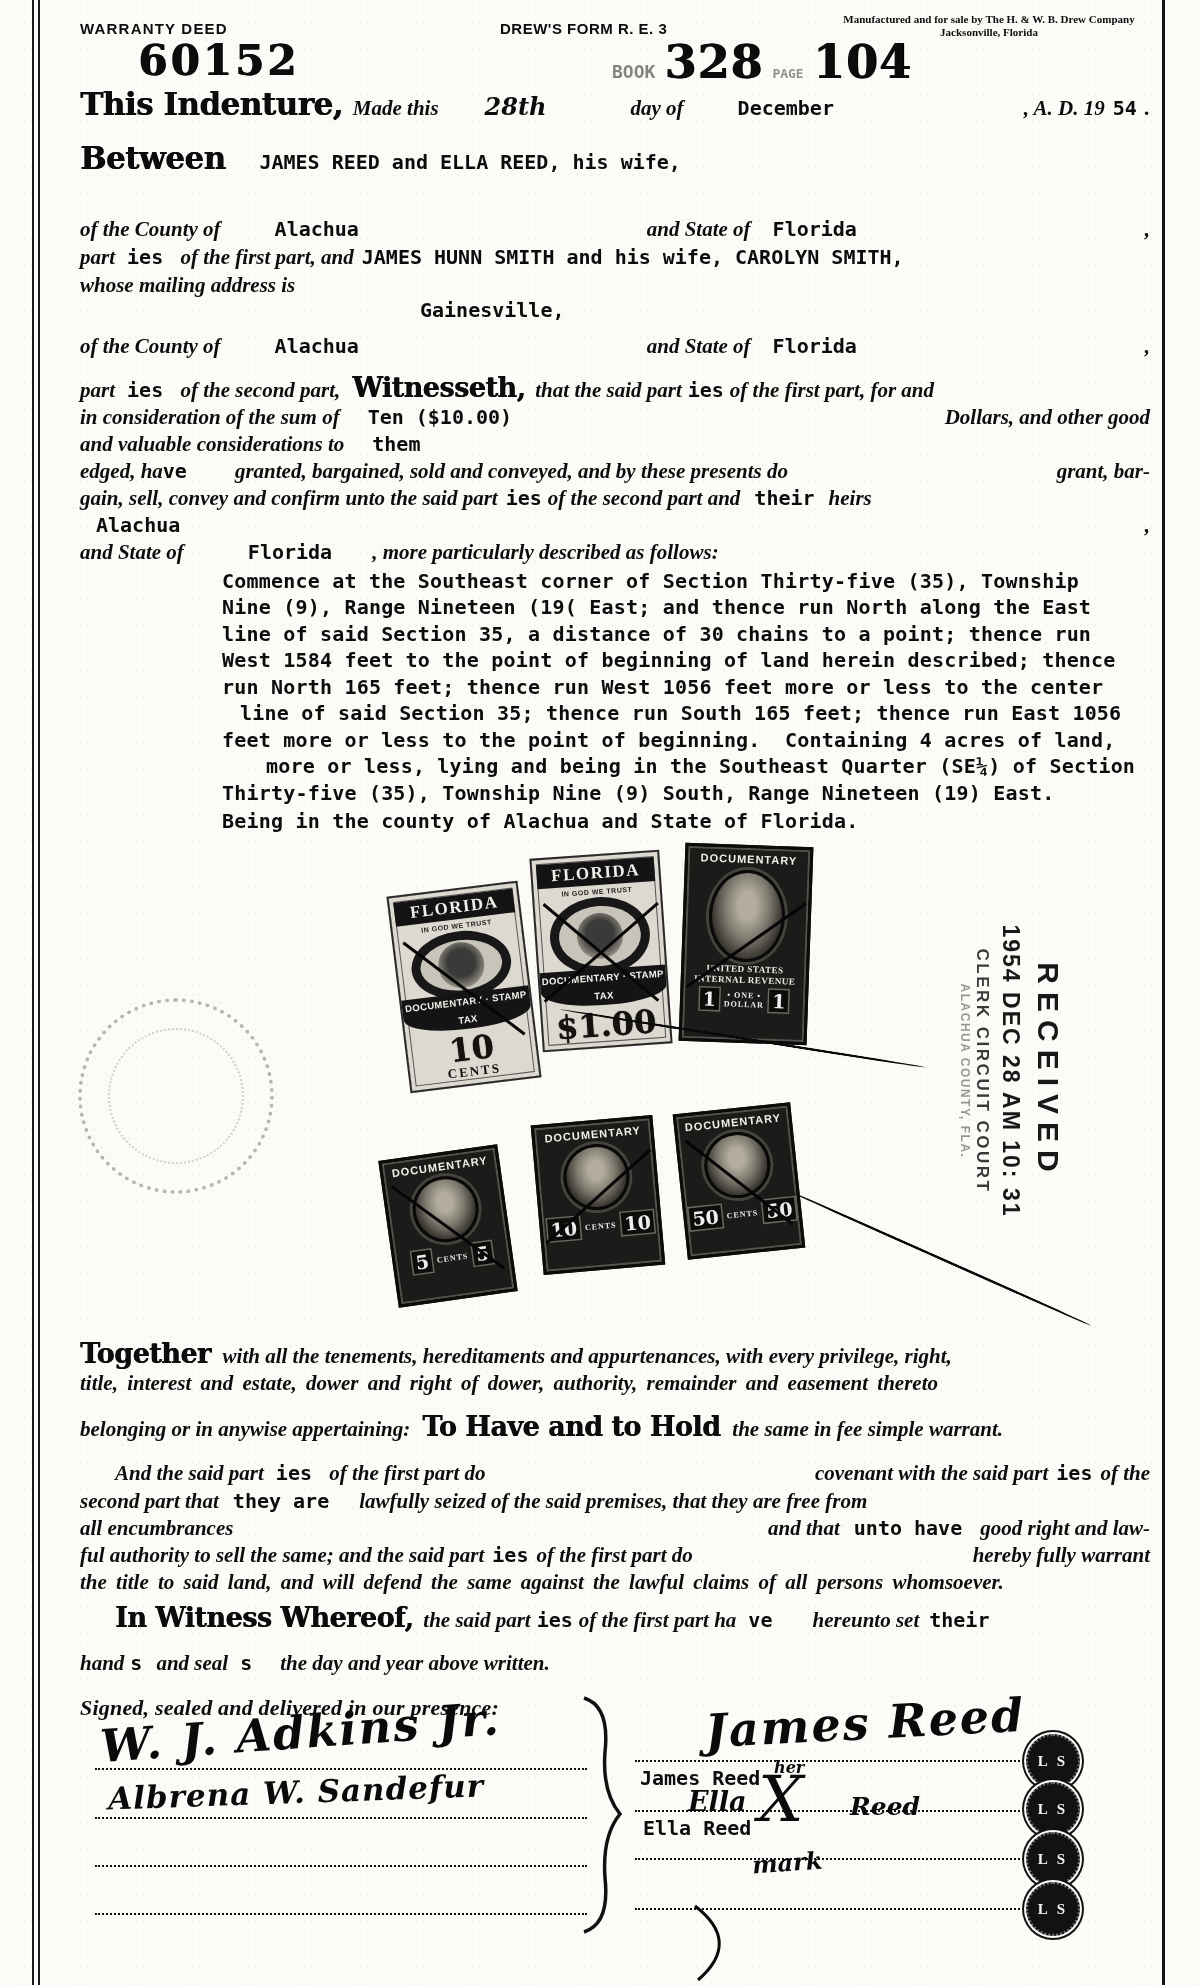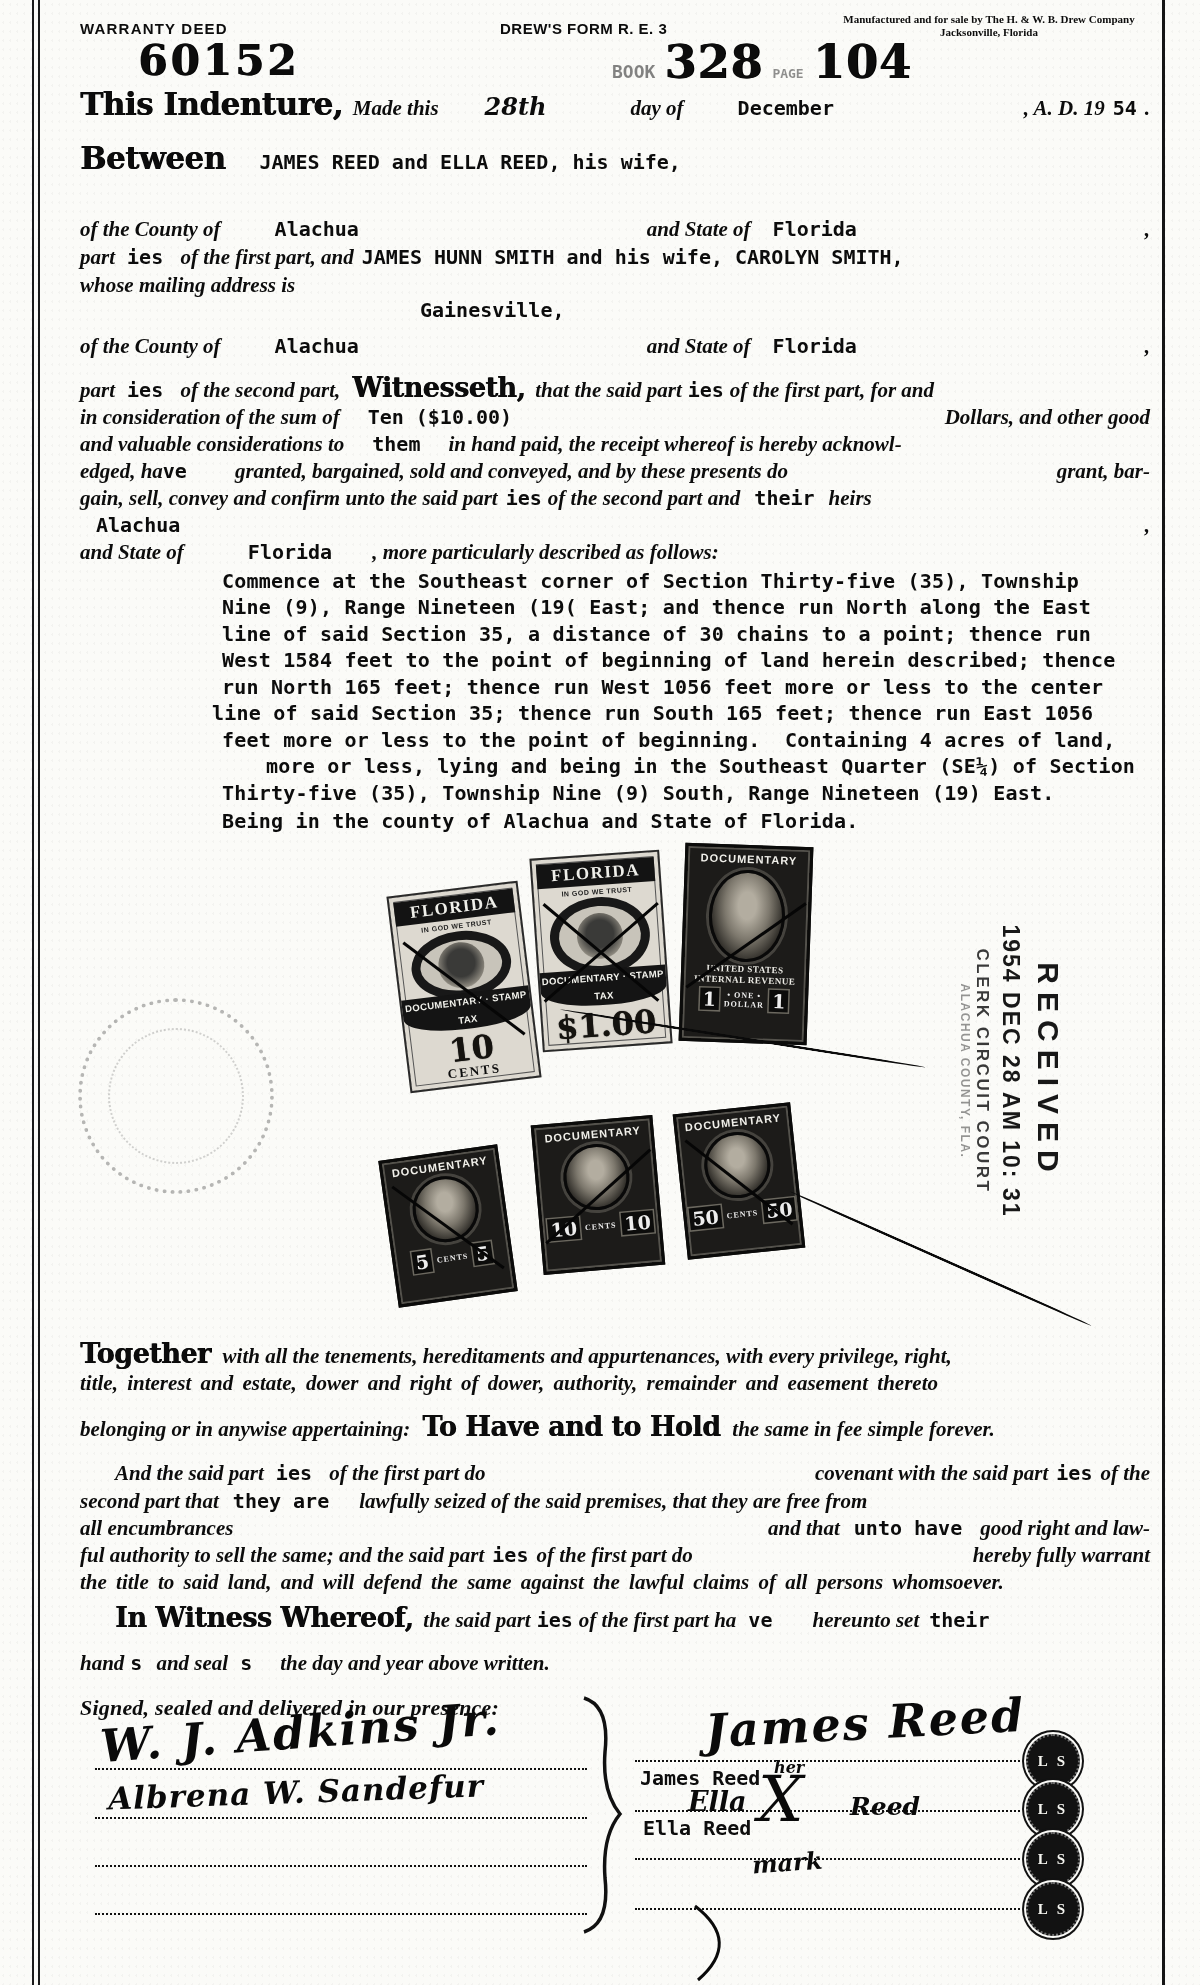"in hand paid, the receipt" span.s-print { html: <span>in hand paid, the receipt whereof is hereby acknowl-</span> -> none }
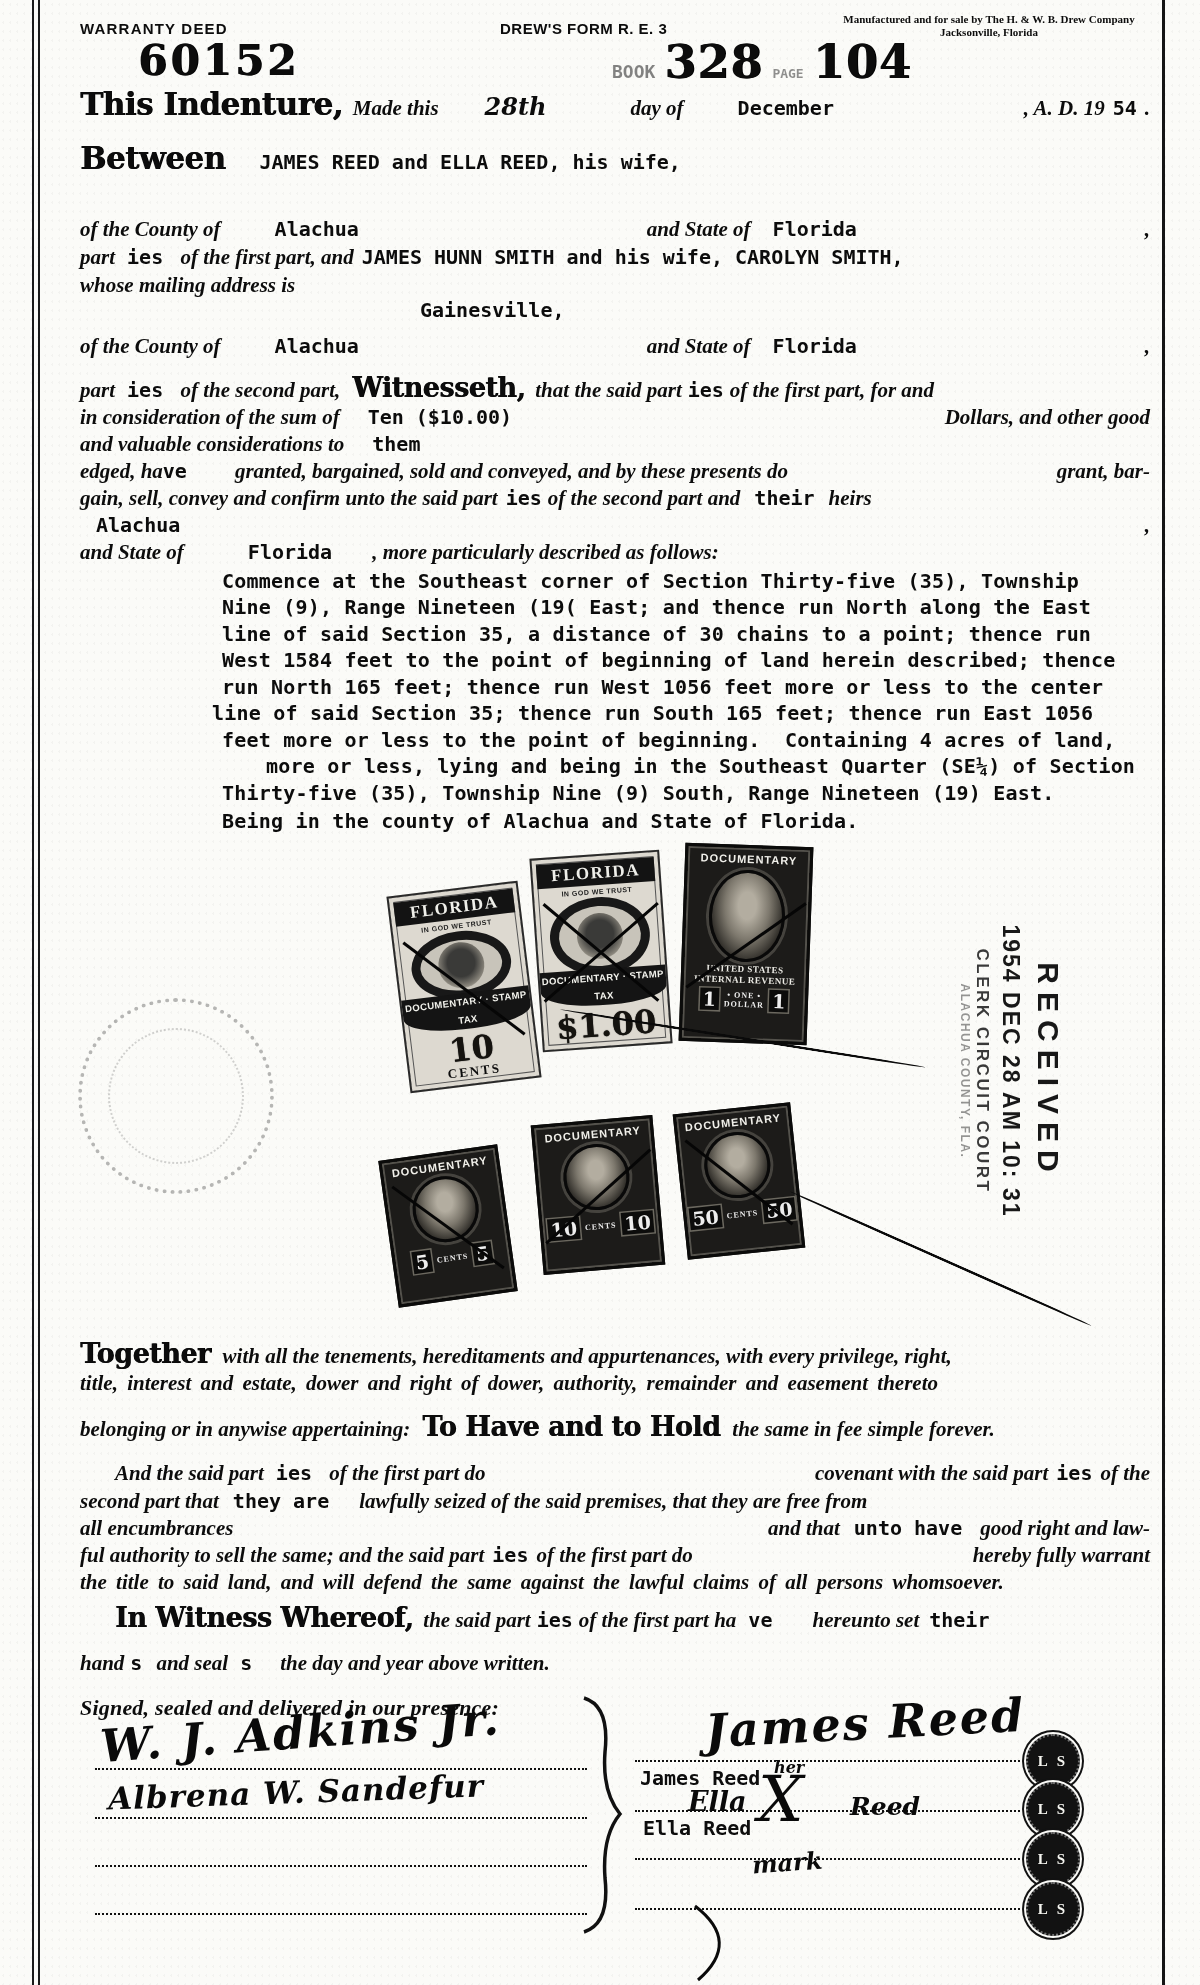"line of said Section 35;" div.fline { left: 212px -> 240px }
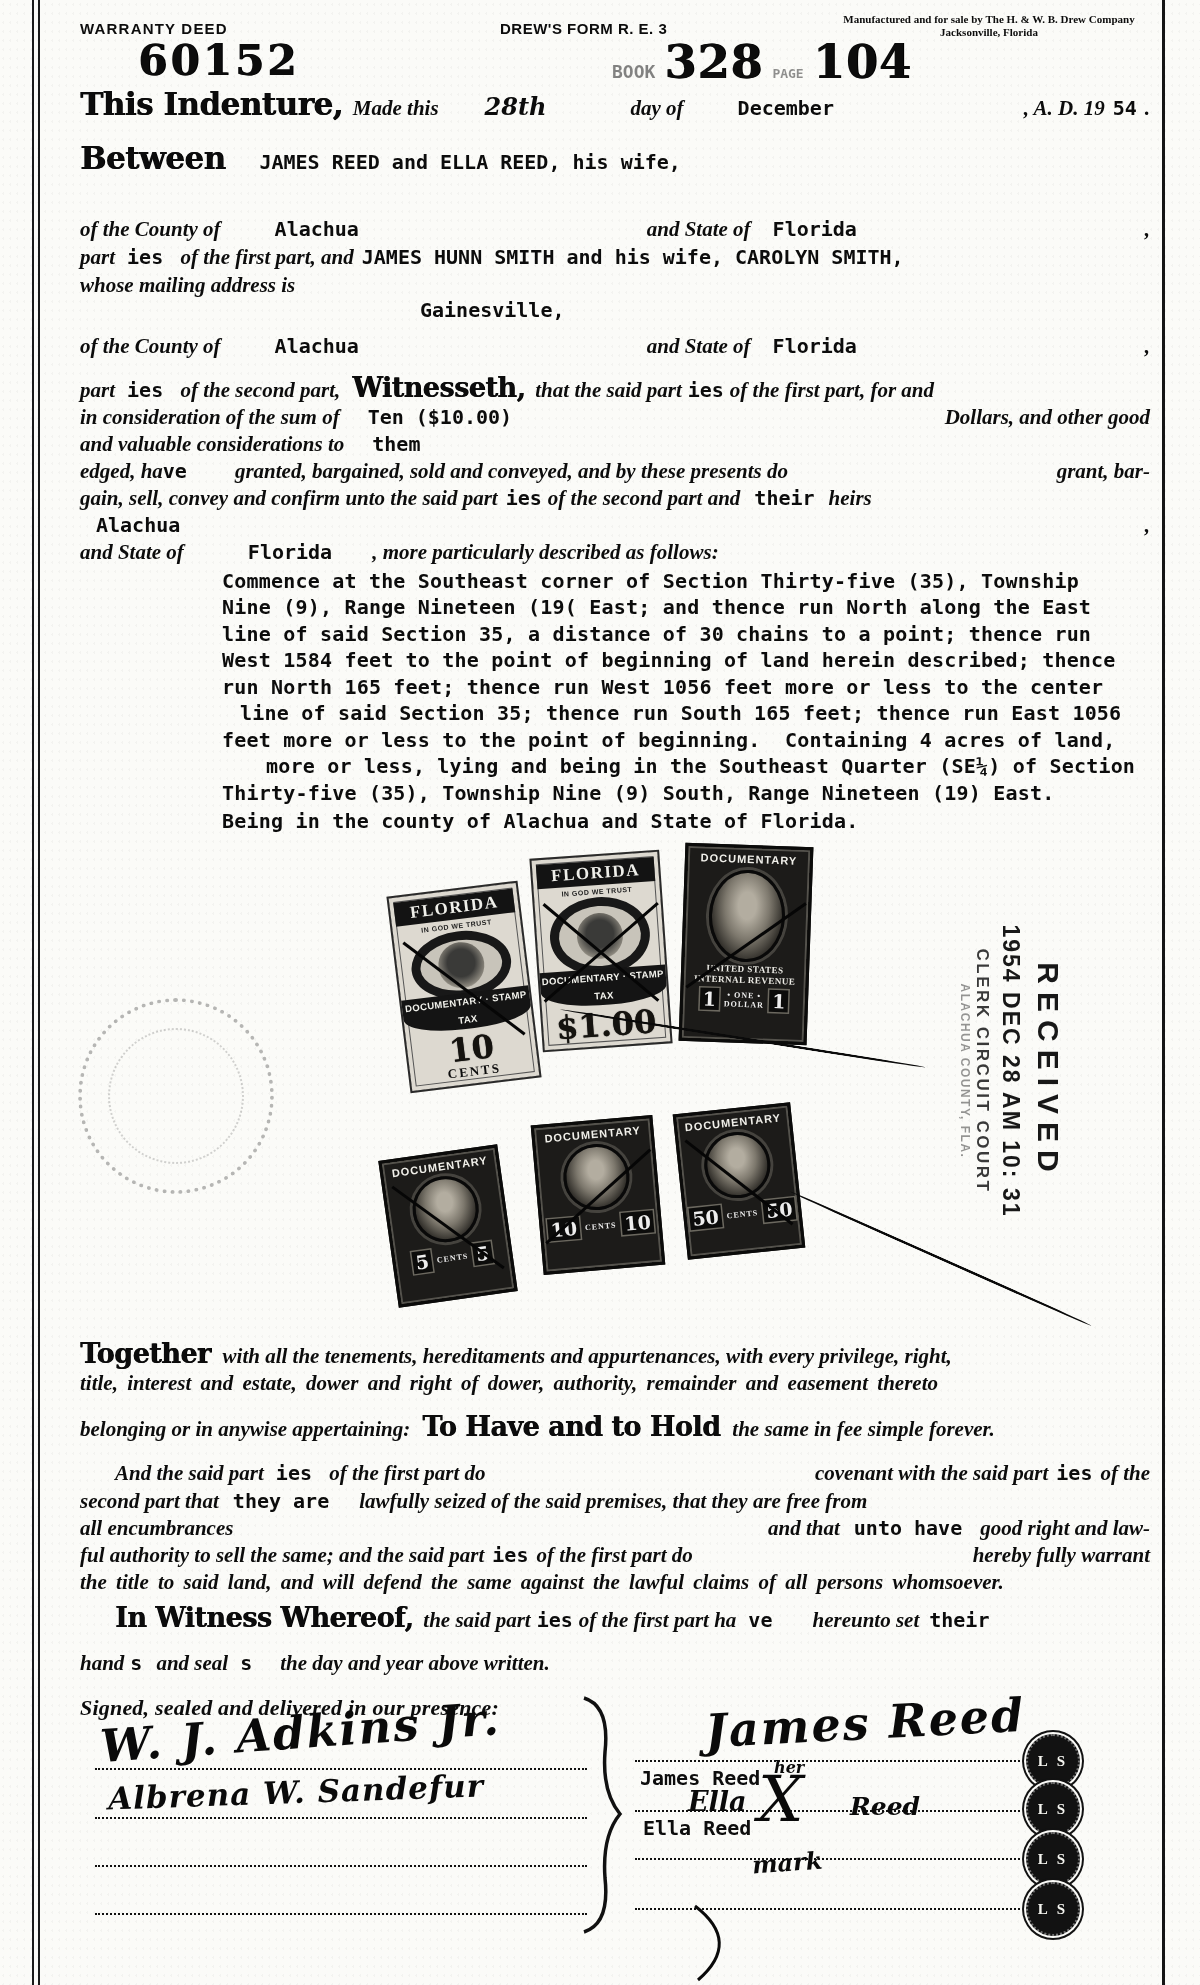"the same in fee simple" span.s-print { text: forever -> warrant }
